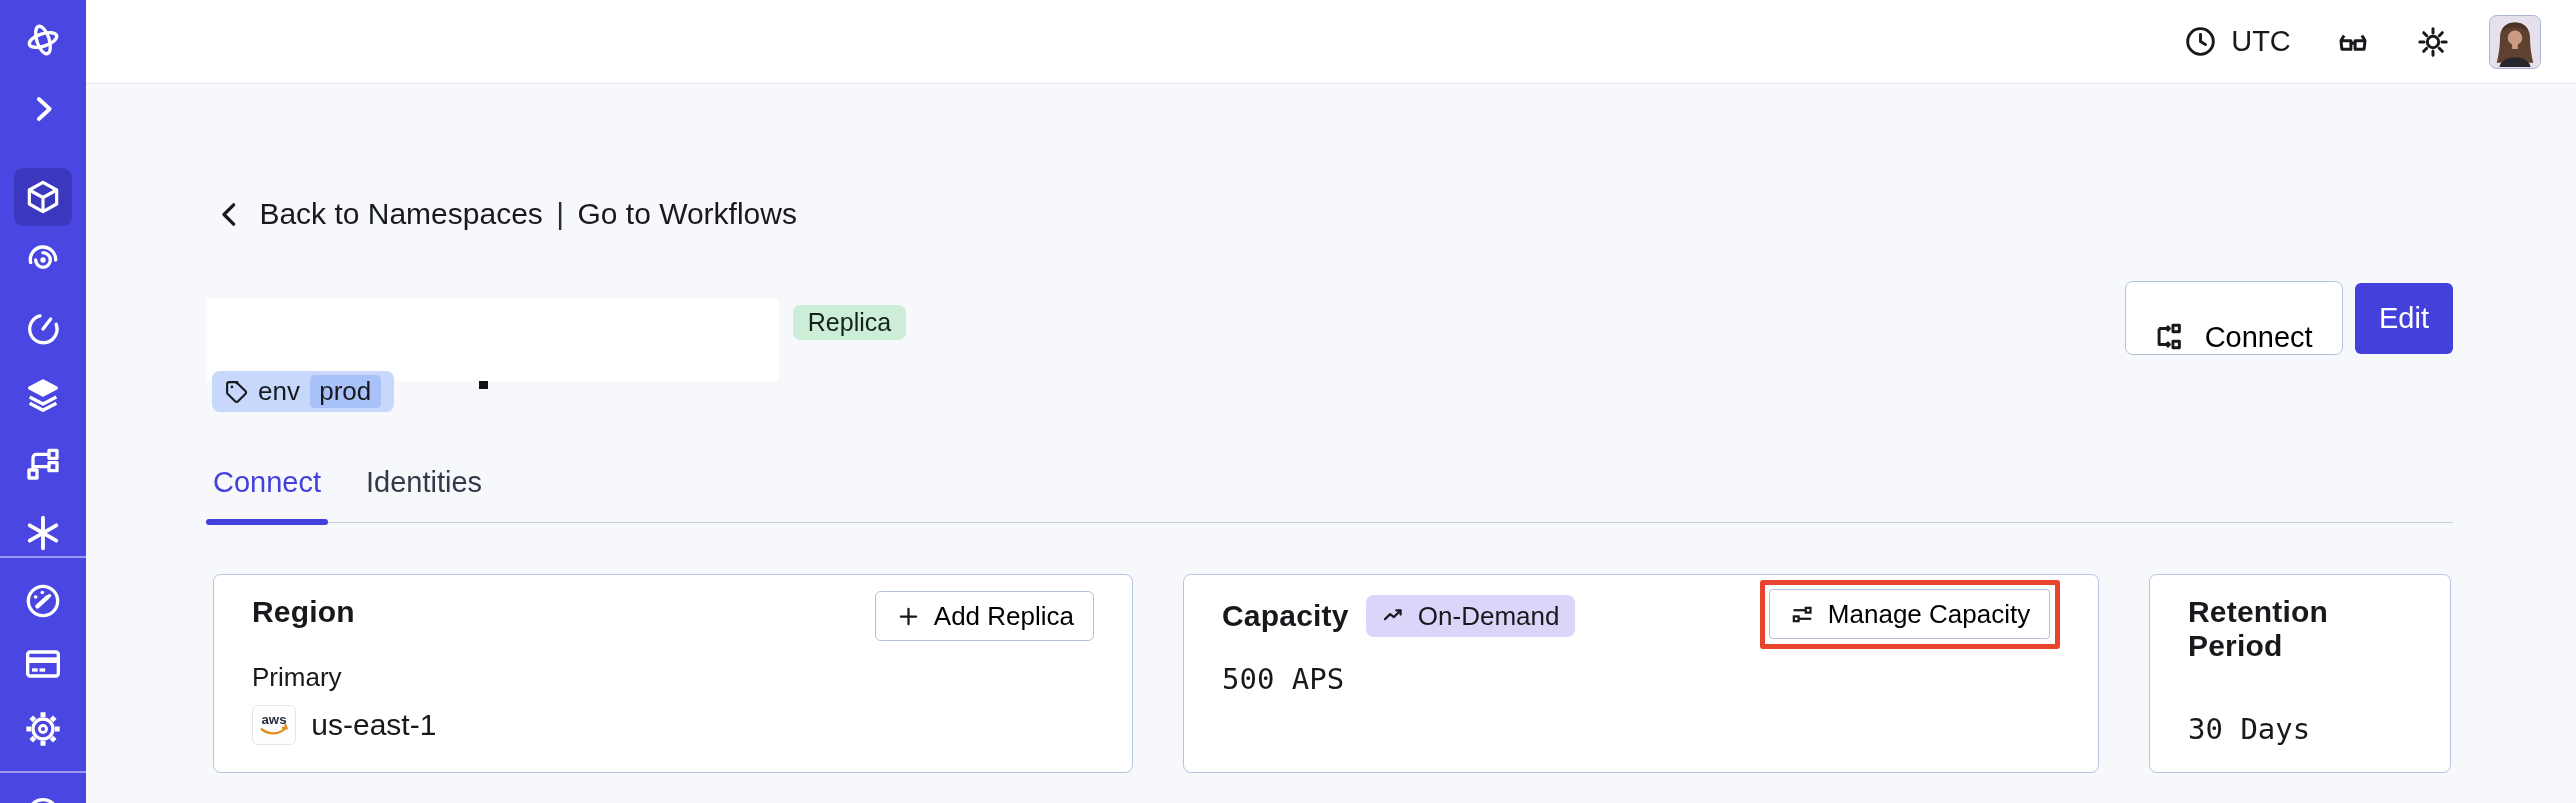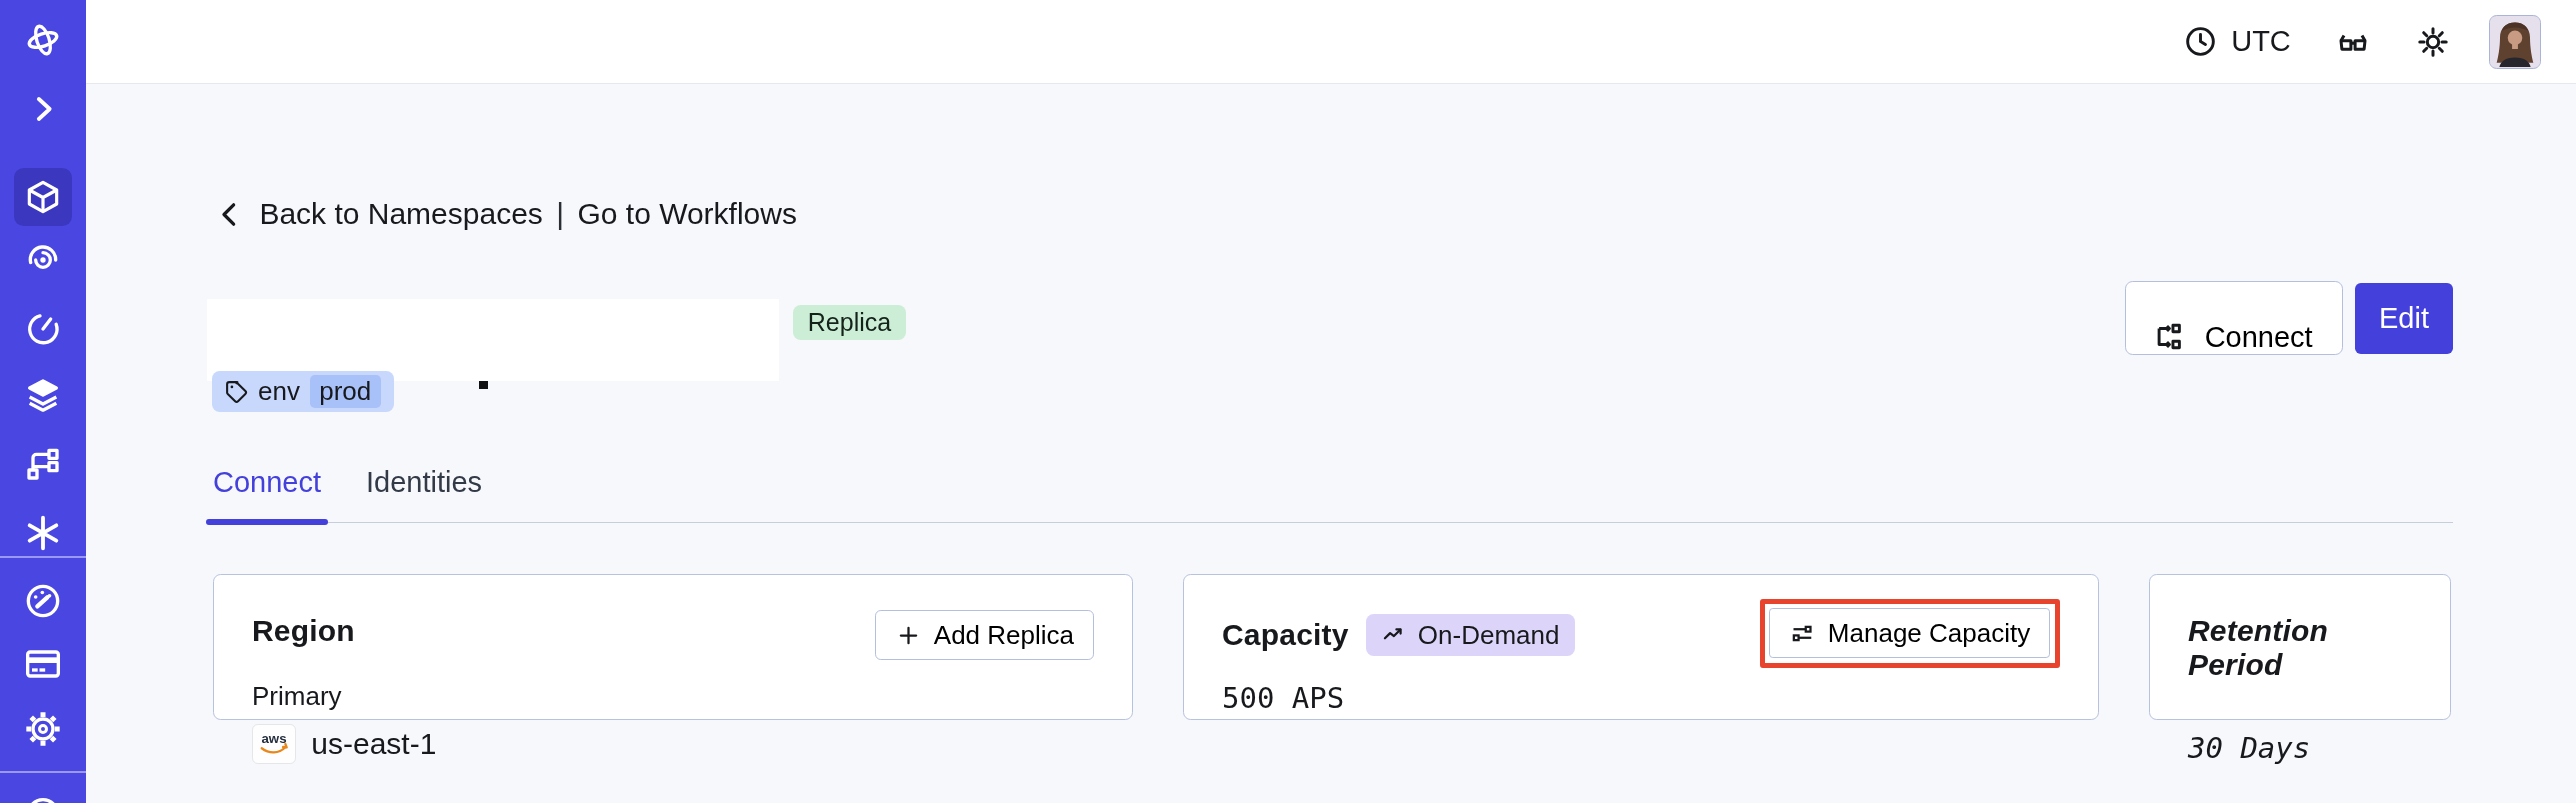"Region" .card { height: 146px -> 199px; padding: 35px 38px -> 16px 38px }
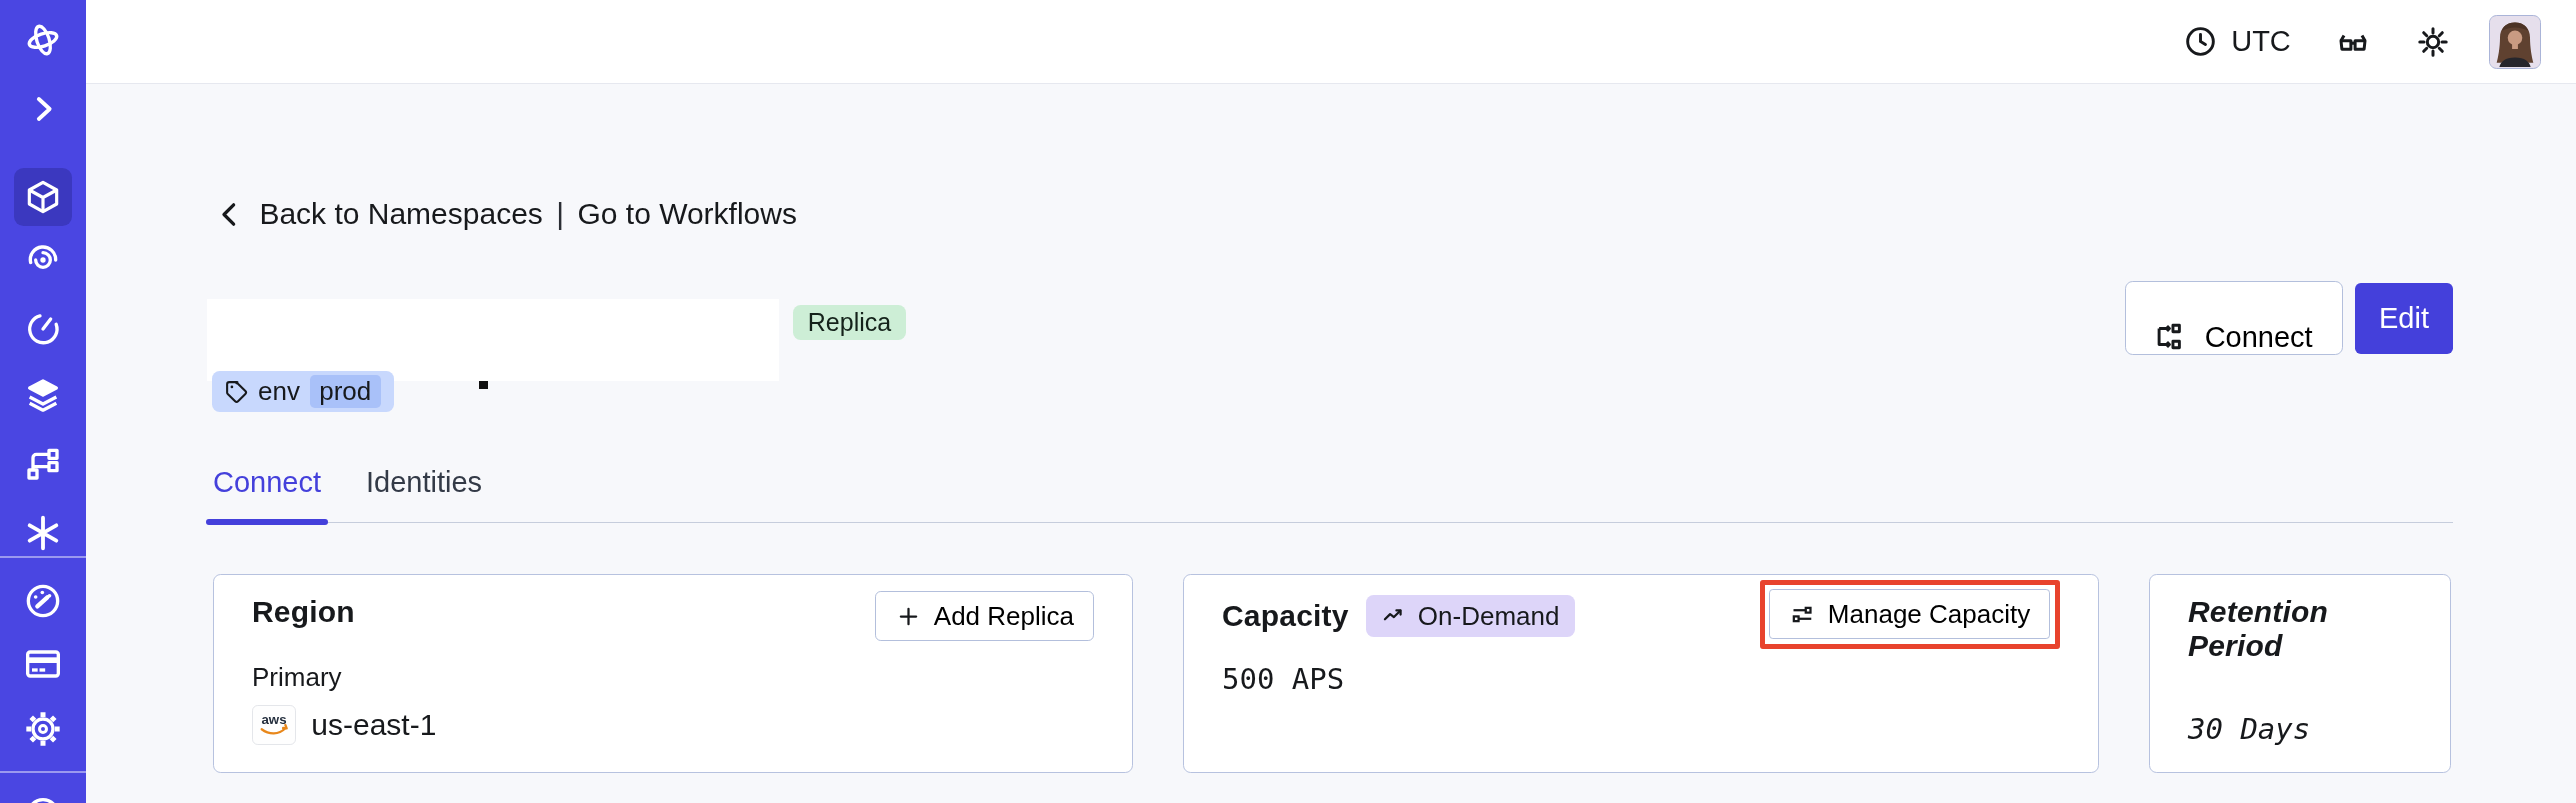"Retention Period" .card-retention { font-style: italic -> none }
